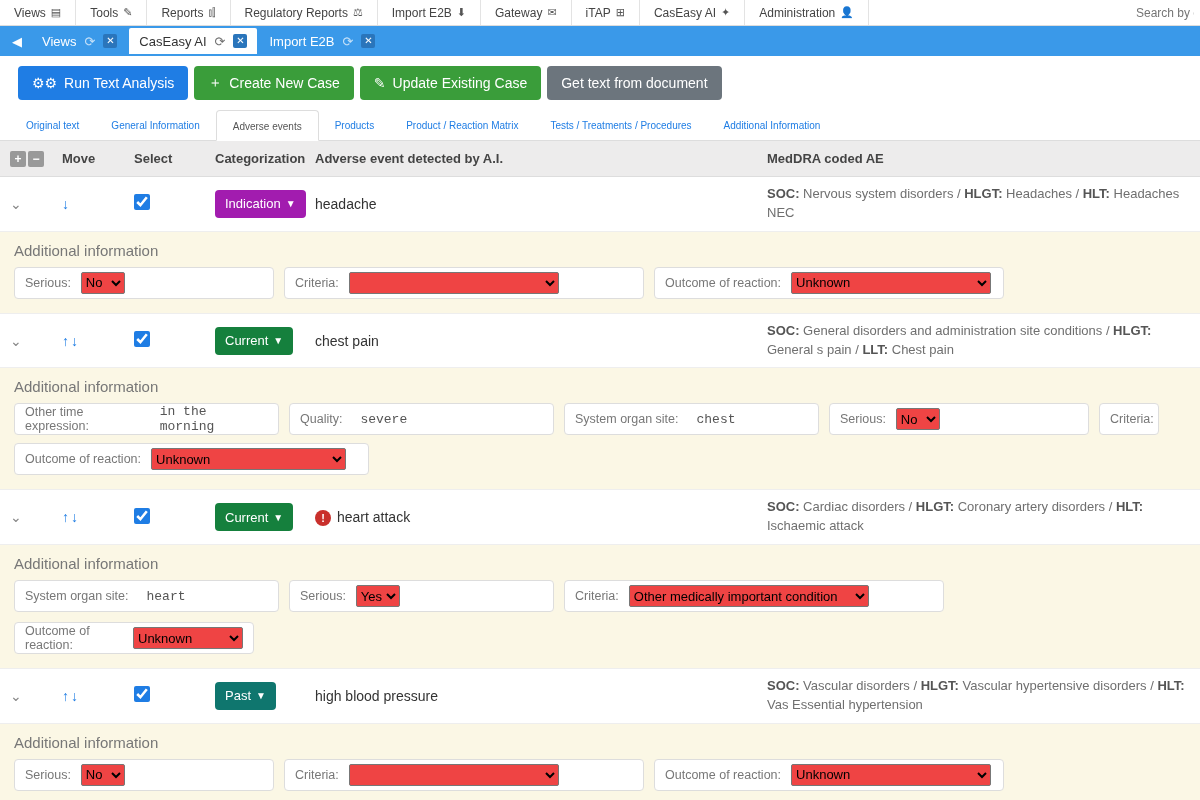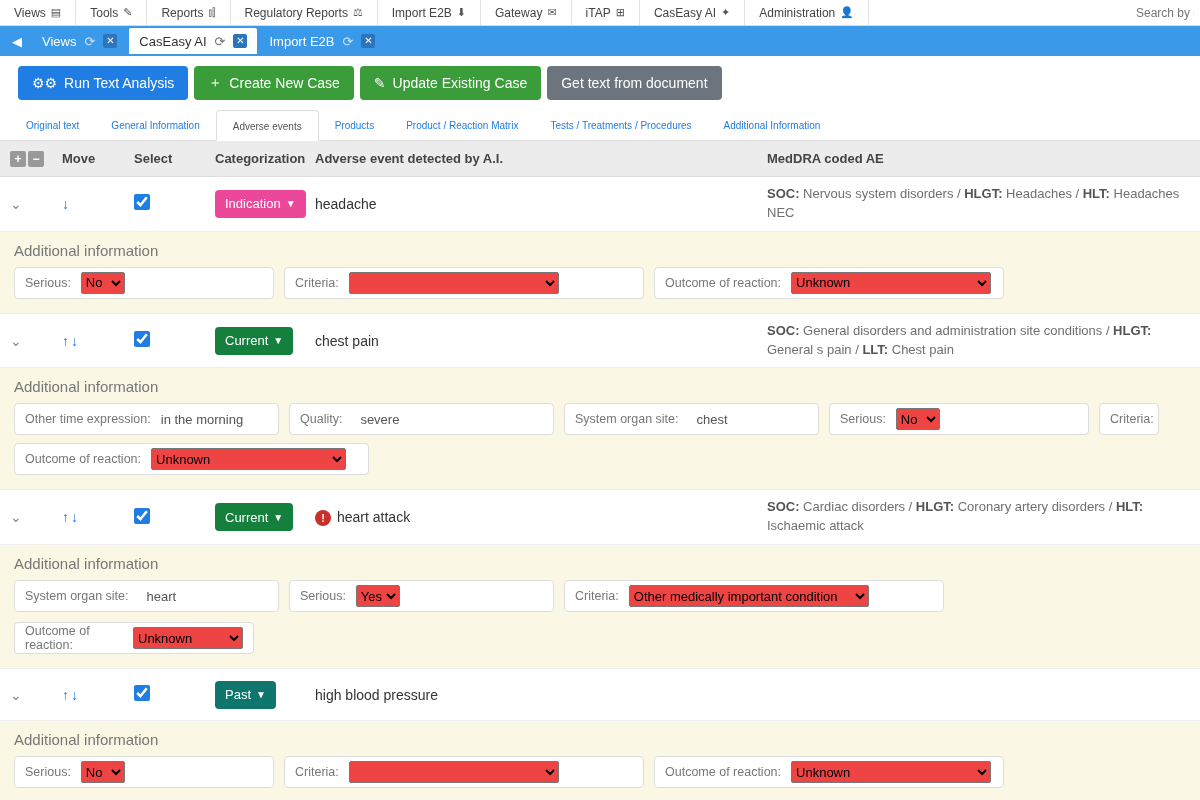"Indication" .catbtn.indication { background: #ec4899 -> #a21caf }
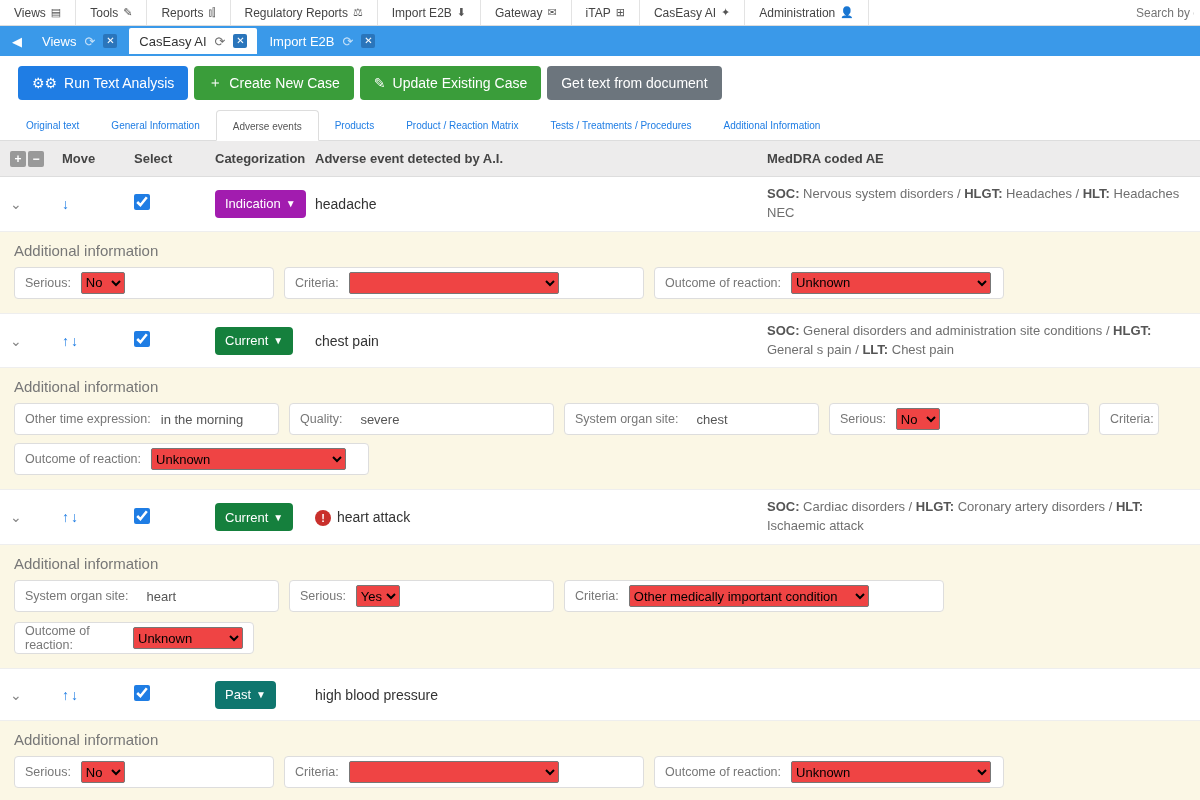"in the morning" .pfield .pval { font-family: none -> Liberation Mono, monospace }
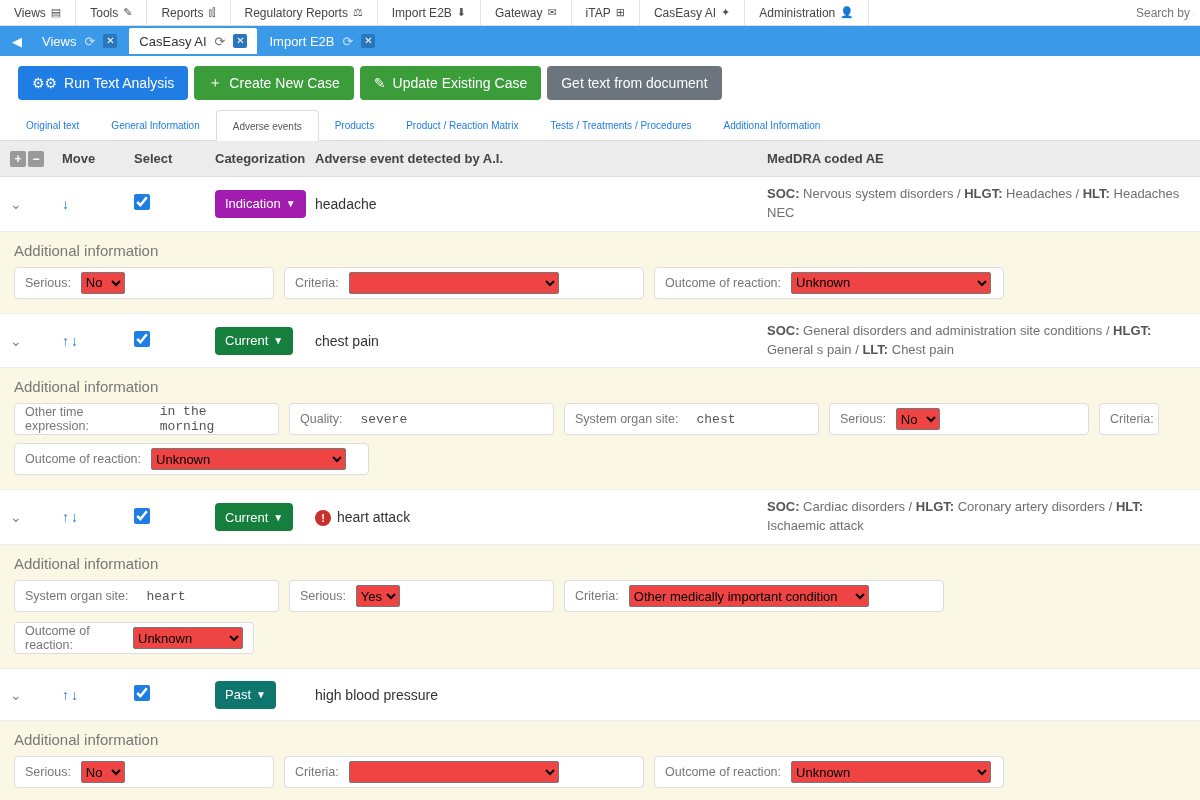"SOC: Vascular disorders / HLGT:" div.col-med { html: none -> <div><b>SOC:</b> Vascular disorders / <b>HLGT:</b> Vascular hypertensive disorders / <b>HLT:</b> Vas Essential hypertension</div> }
